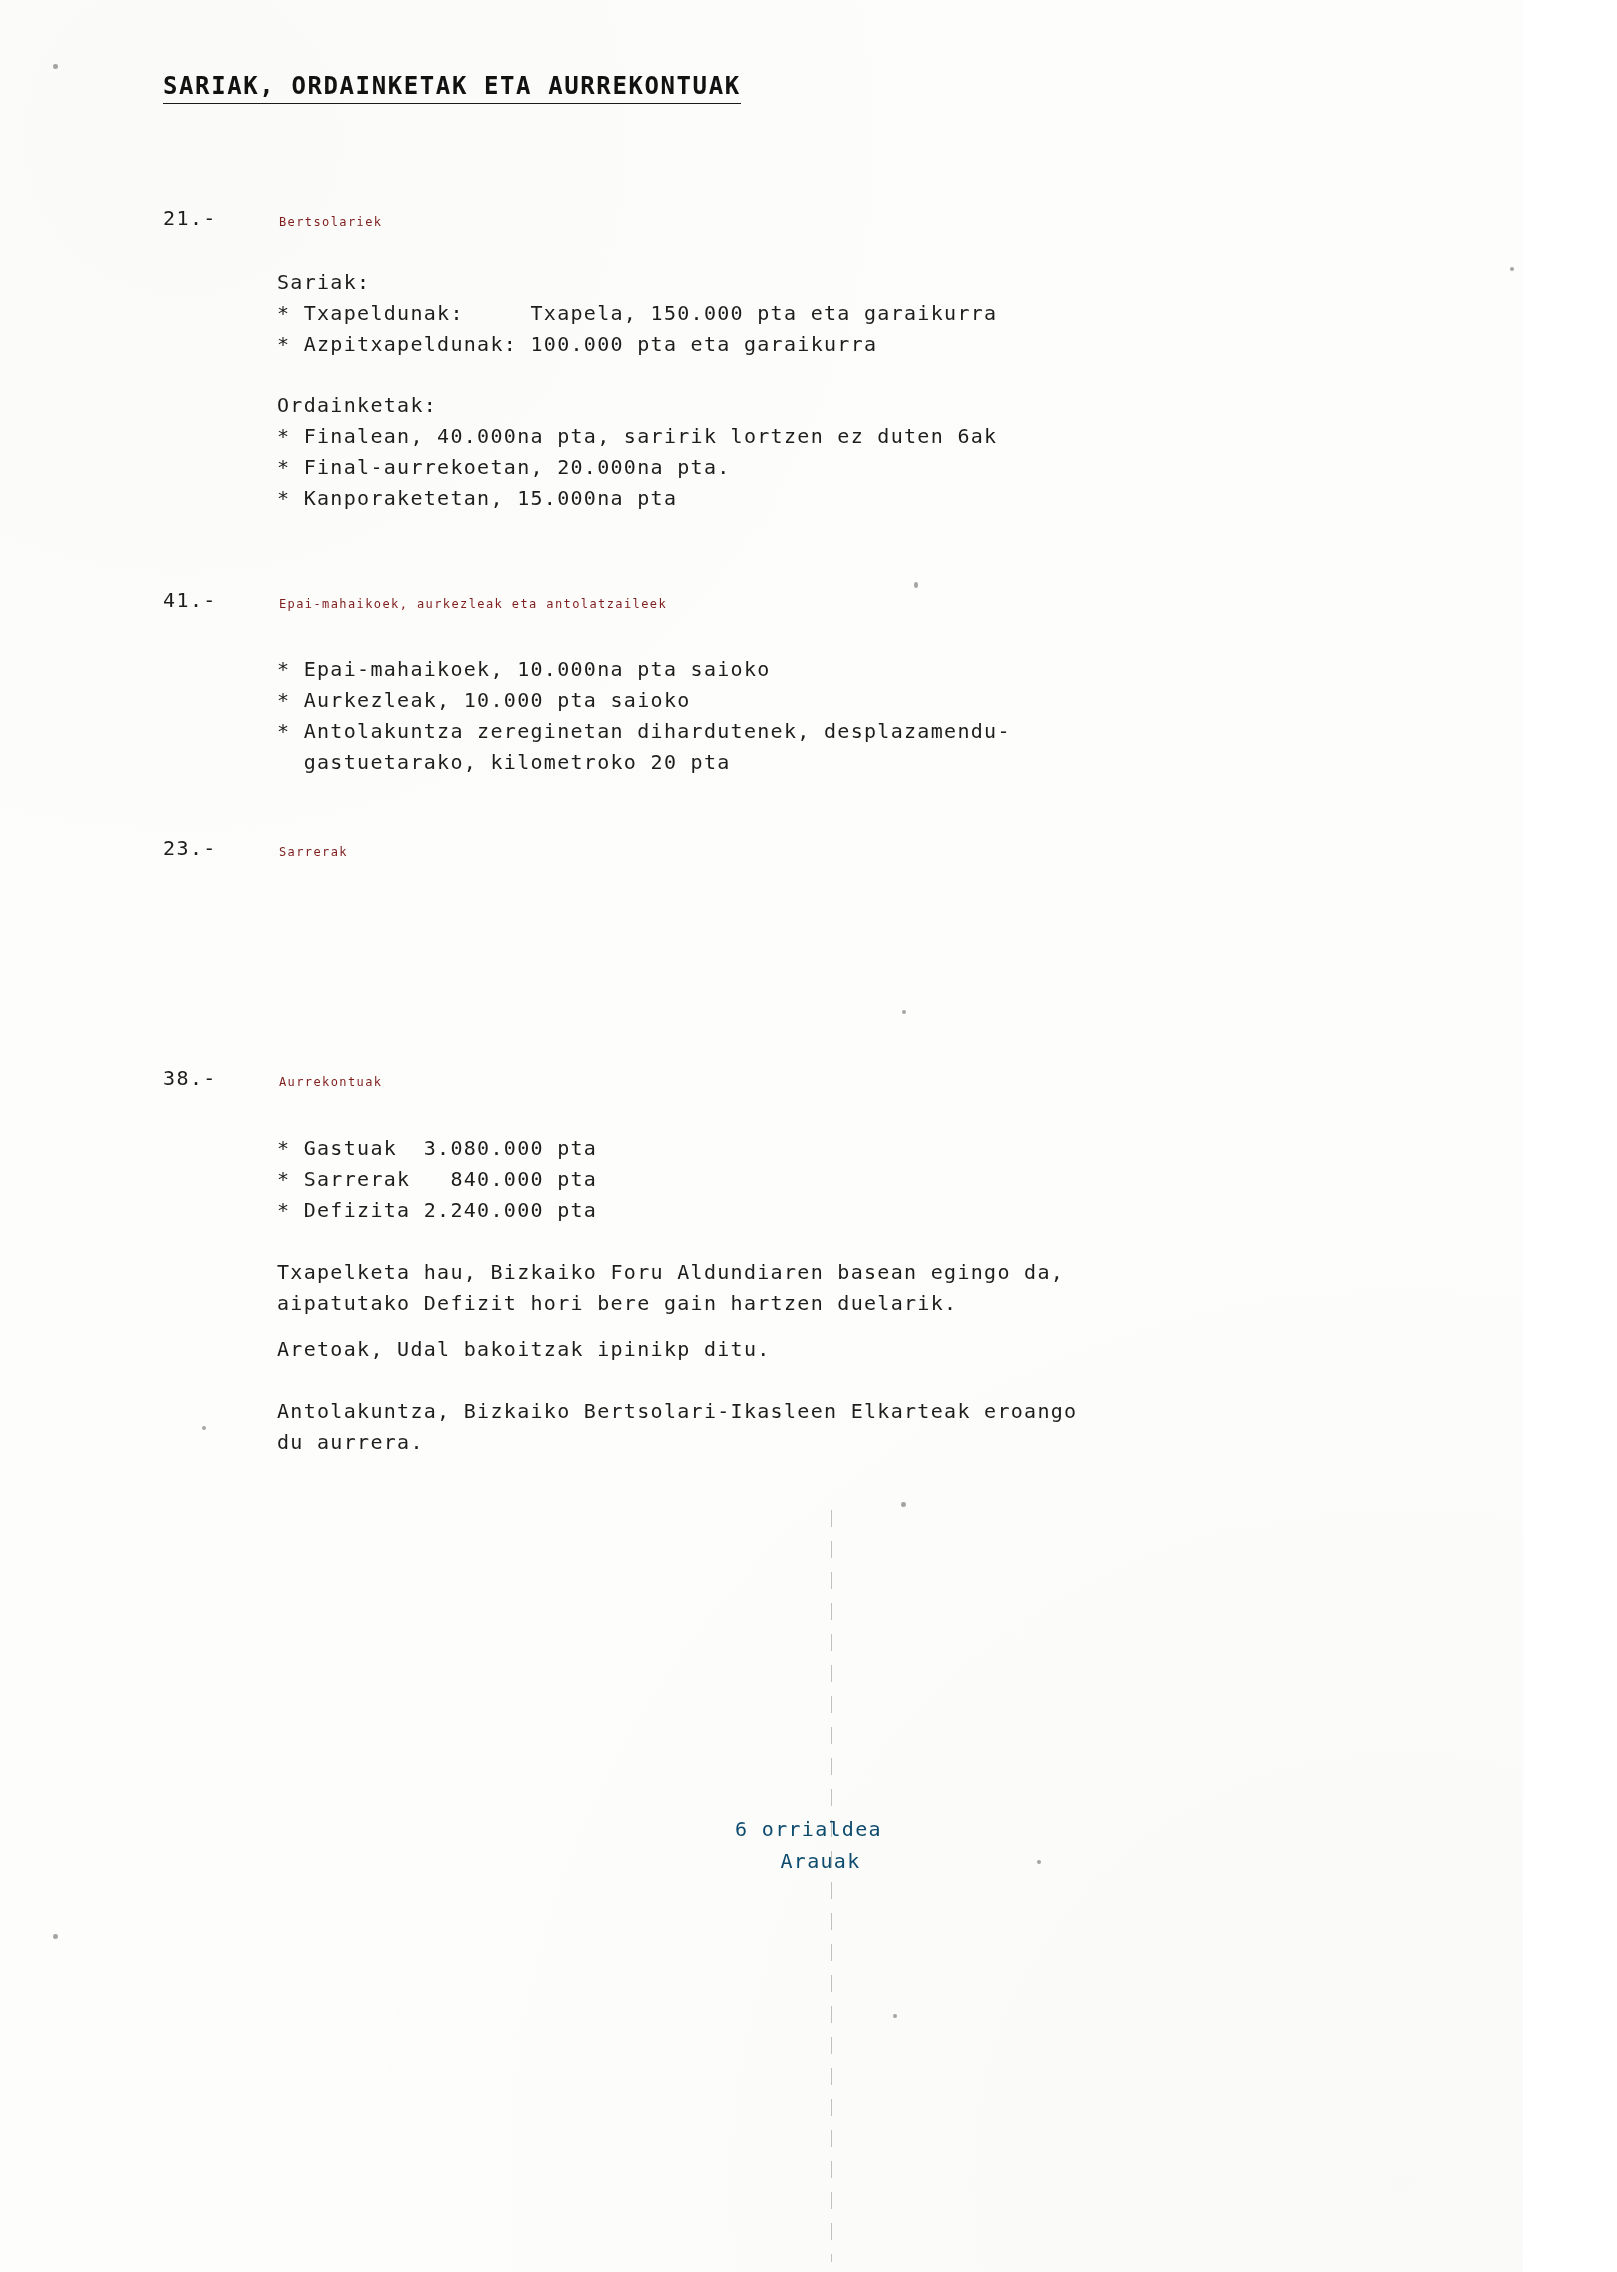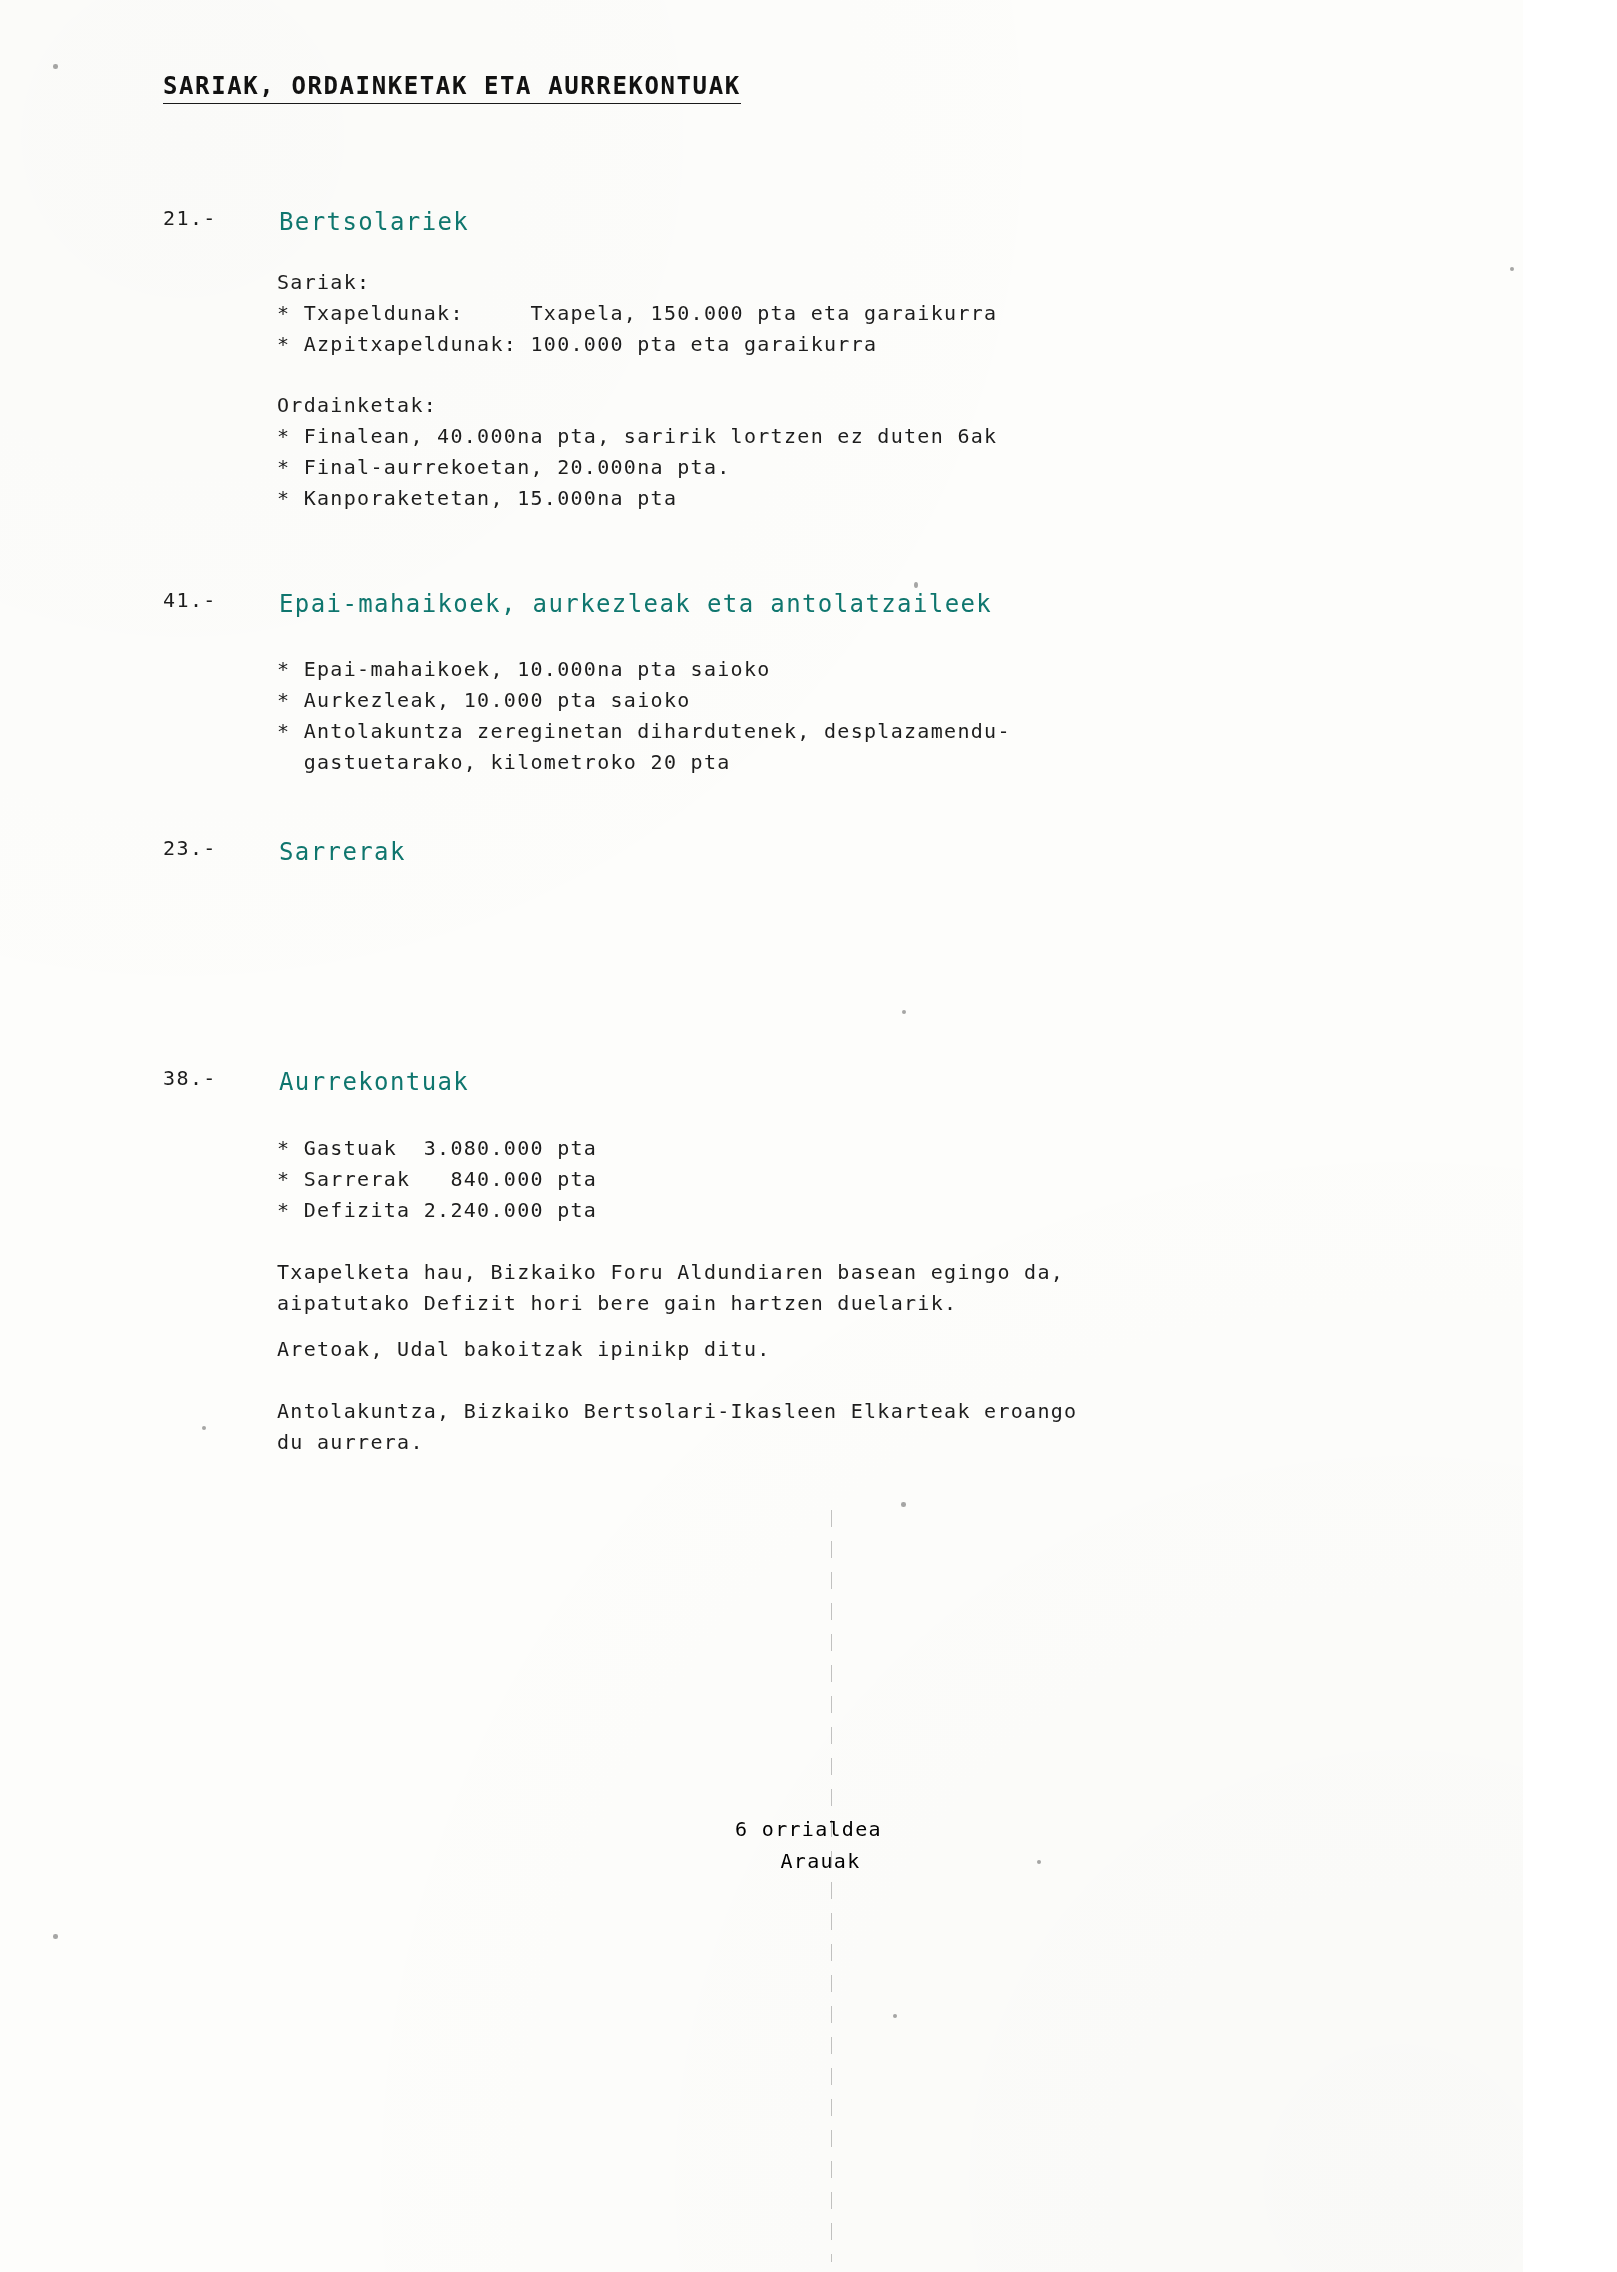"Bertsolariek" .item { color: #0f766e -> #7f1d1d; font-size: 24px -> 12px }
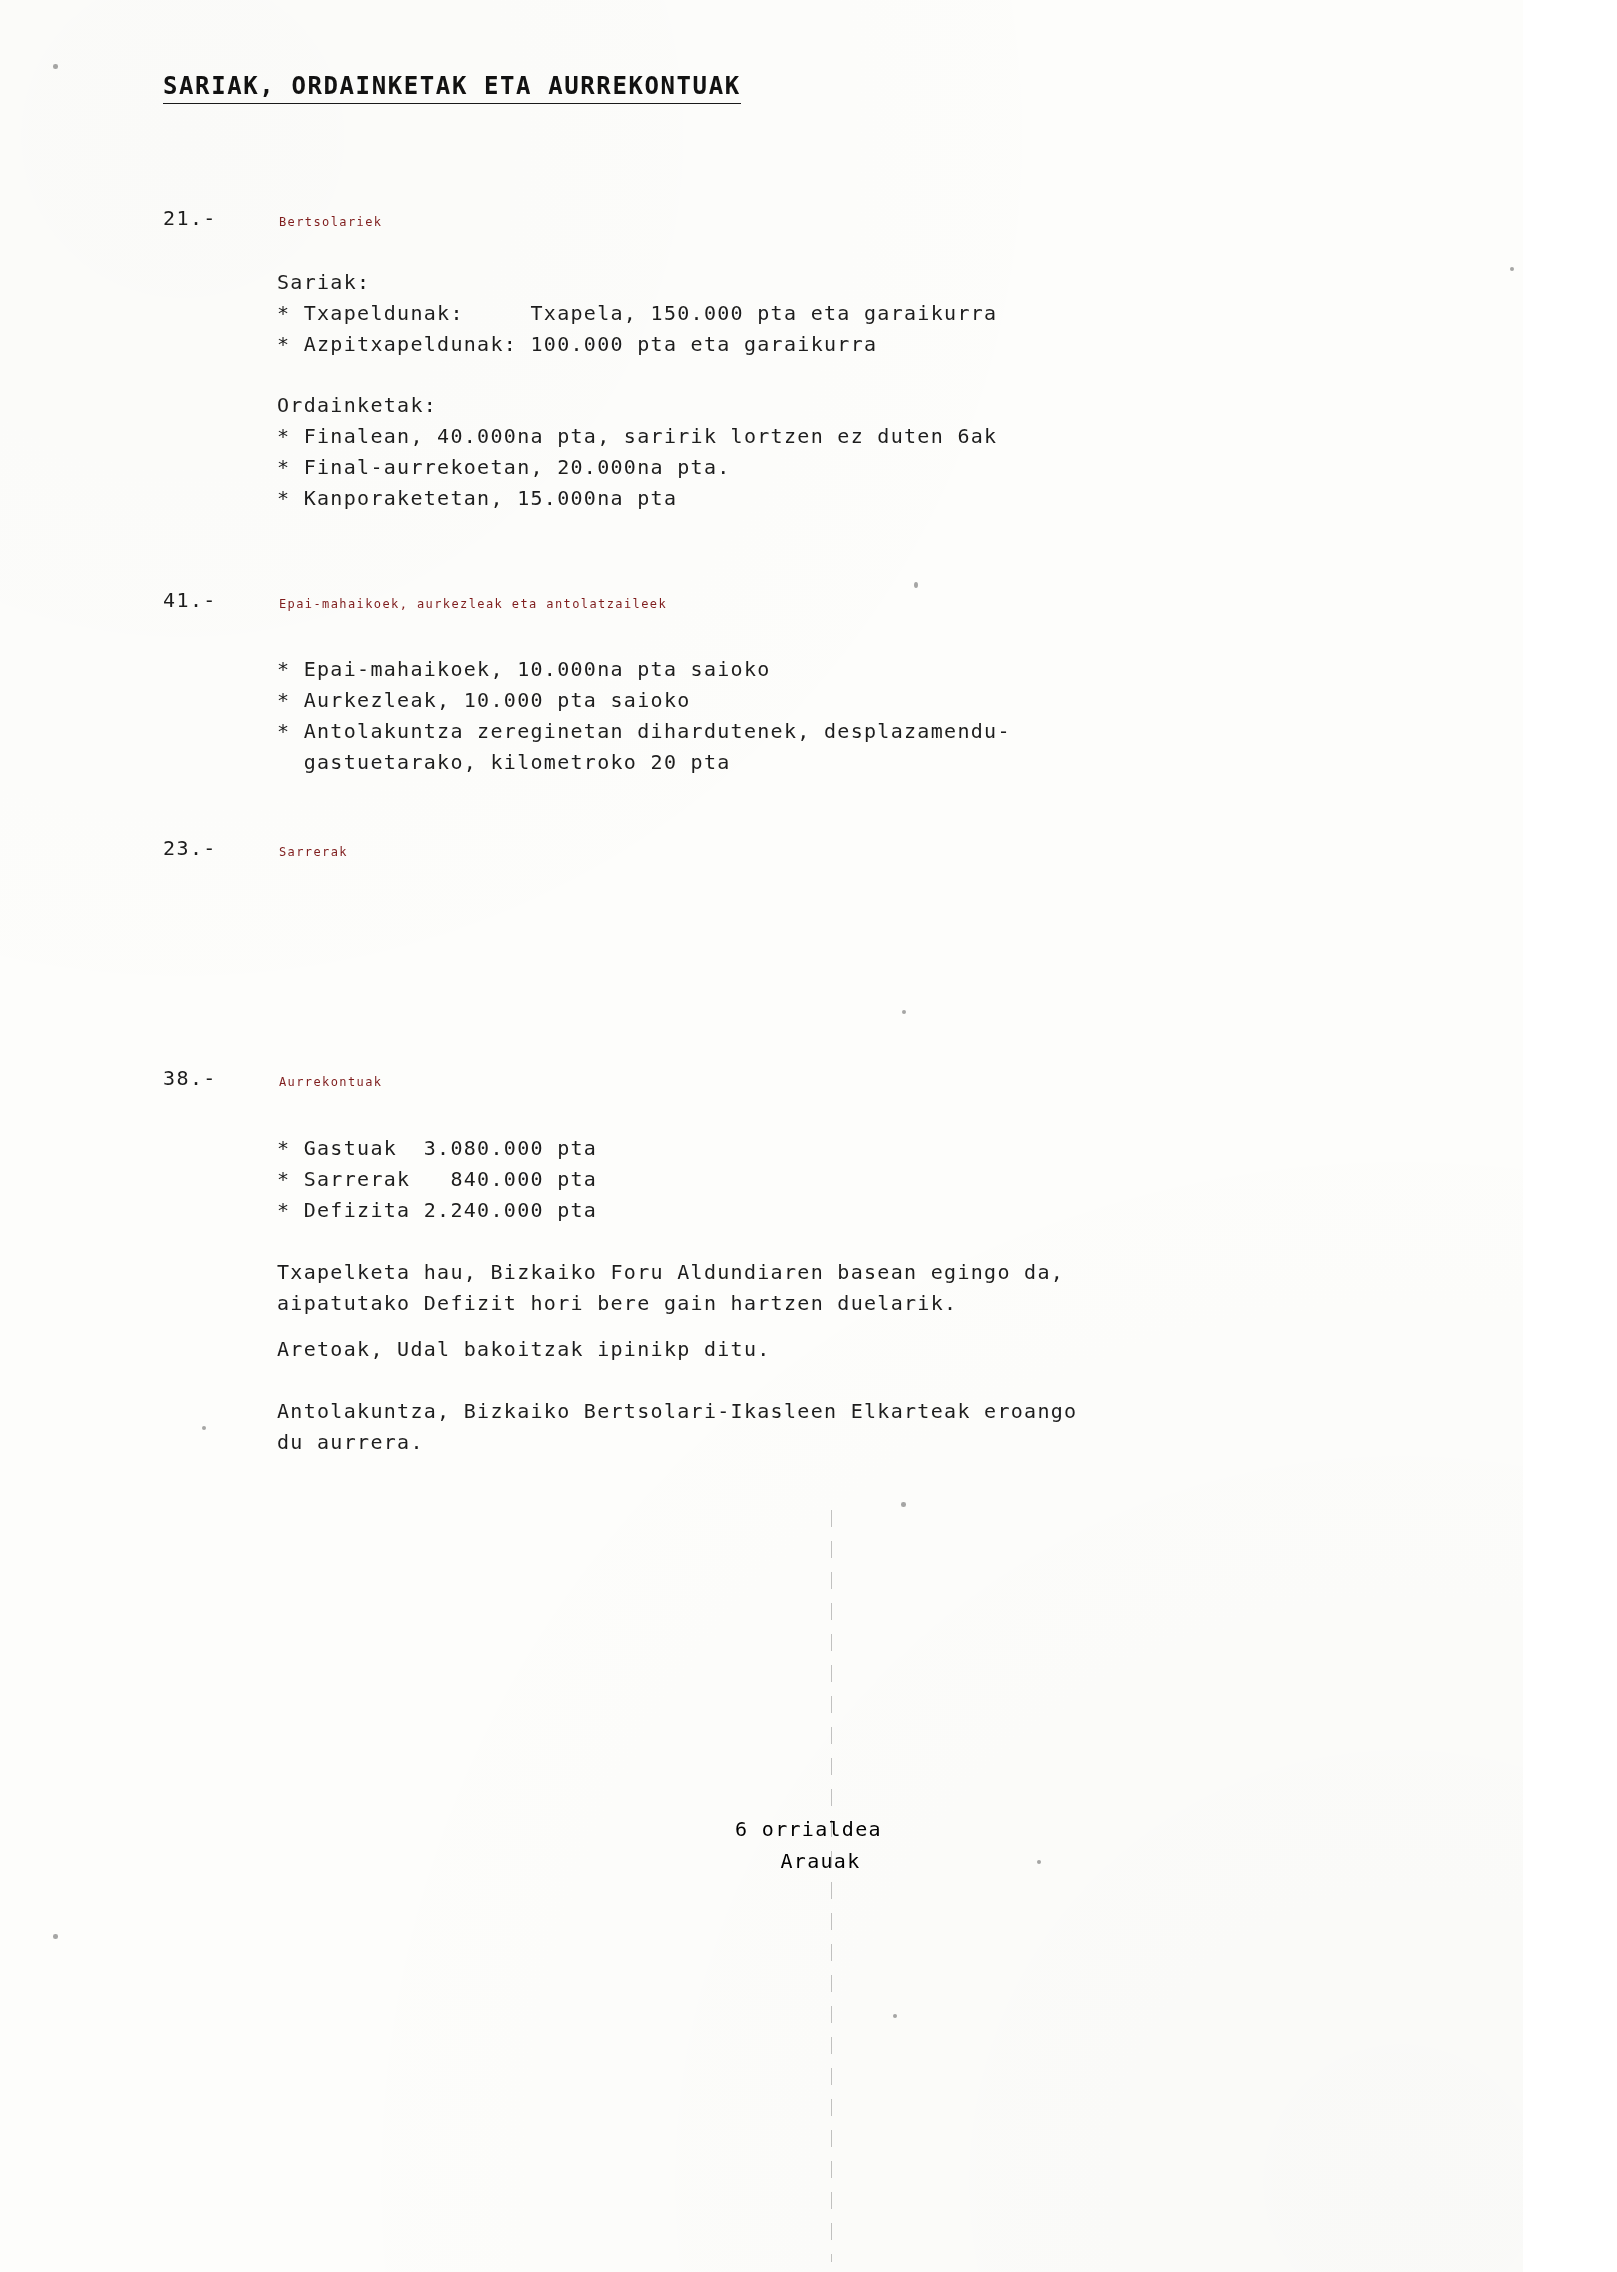"6 orrialdea" .footer { color: #000000 -> #0c4a6e }
